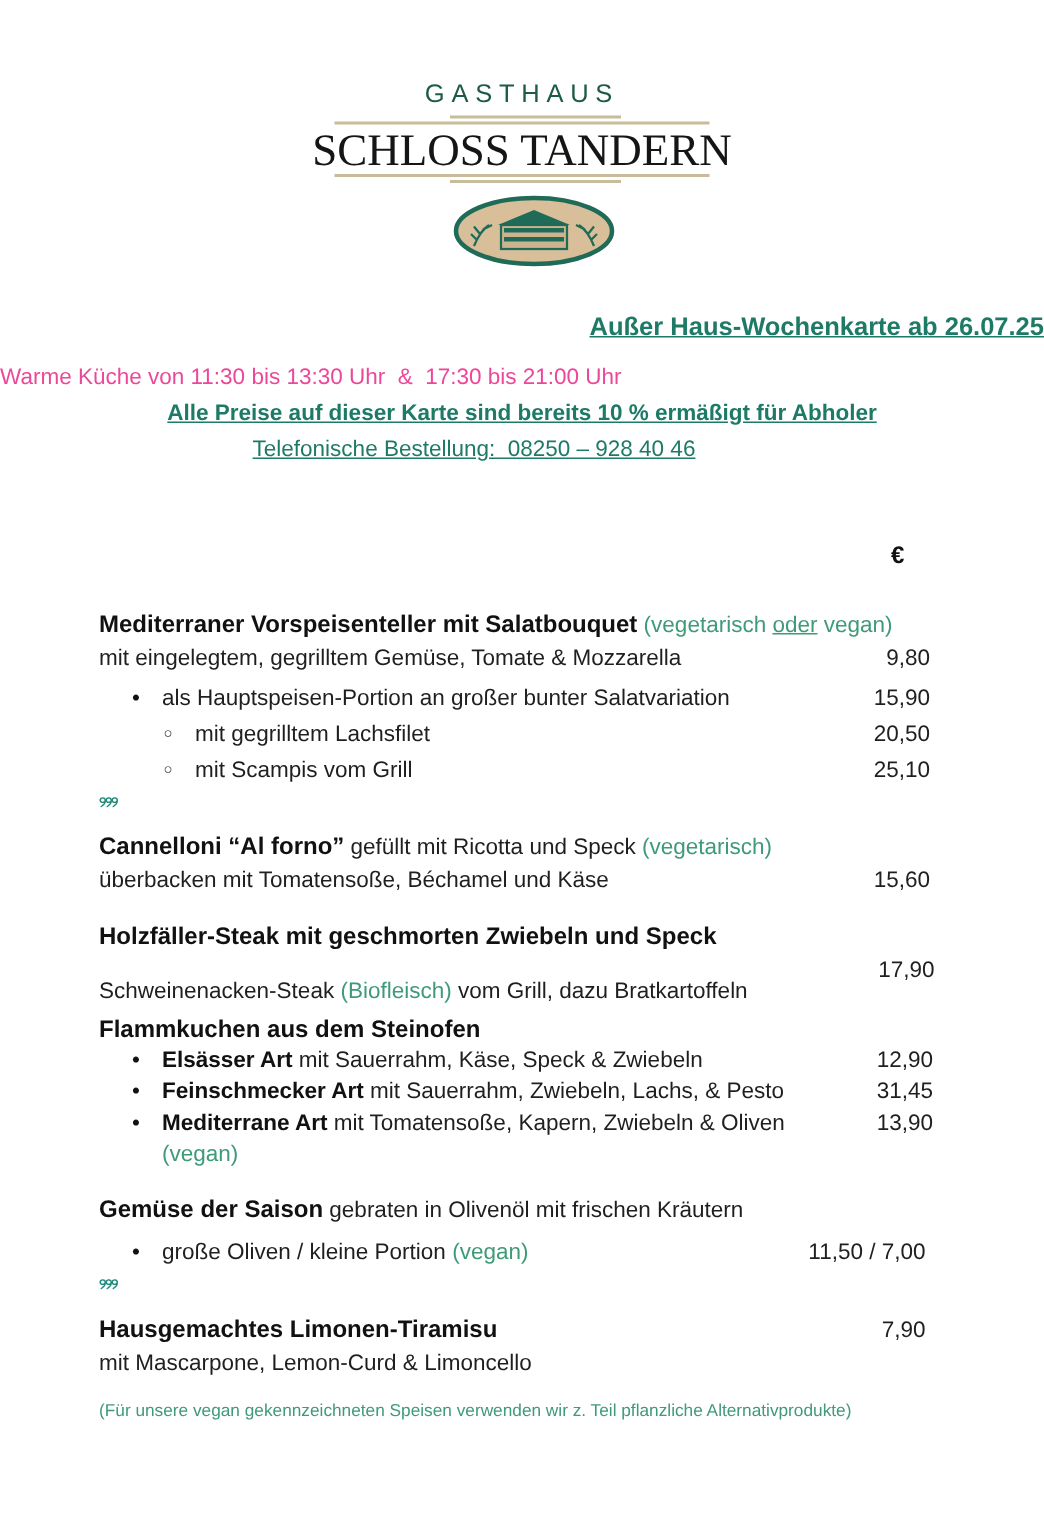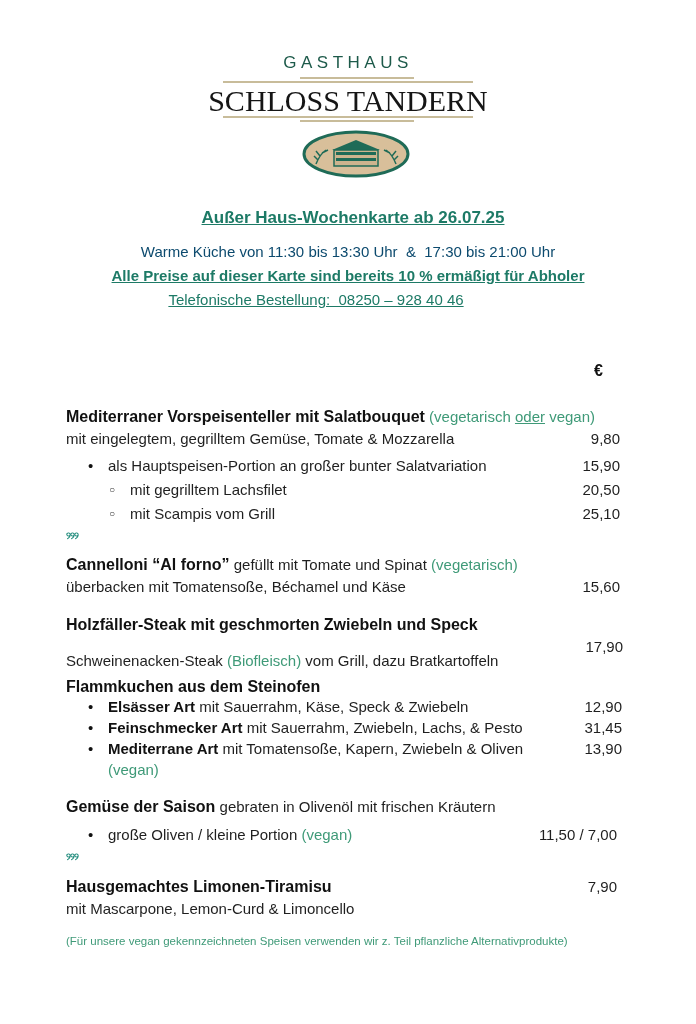"Außer Haus-Wochenkarte ab 26.07.25" .title { text-align: center -> right }
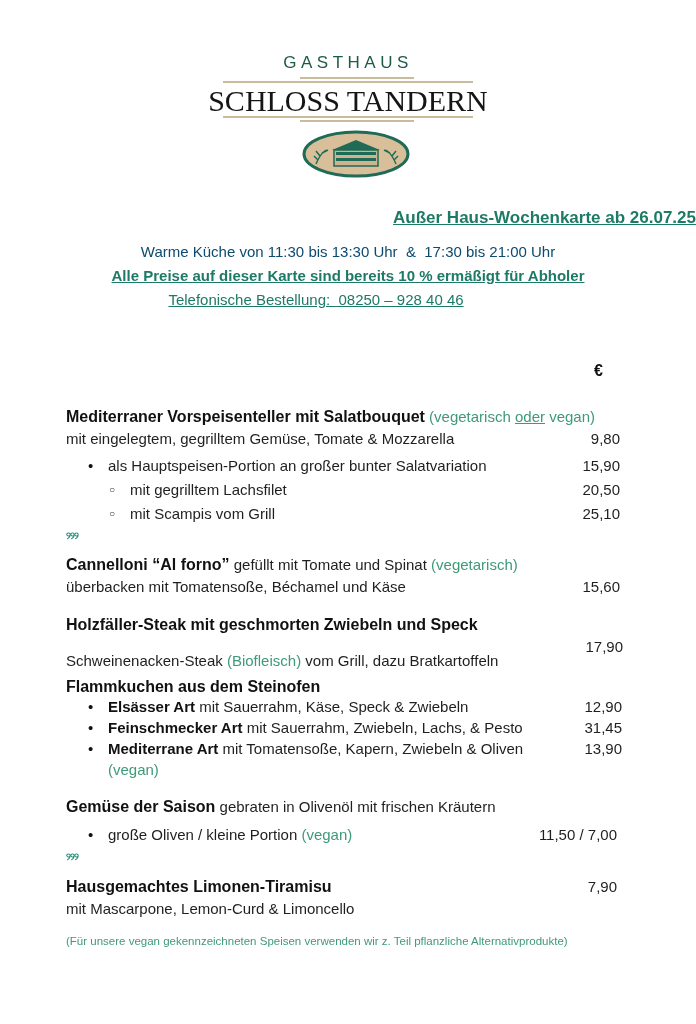"Warme Küche von 11:30 bis" .hours { color: #0c4a6e -> #ec4899; text-align: center -> left }
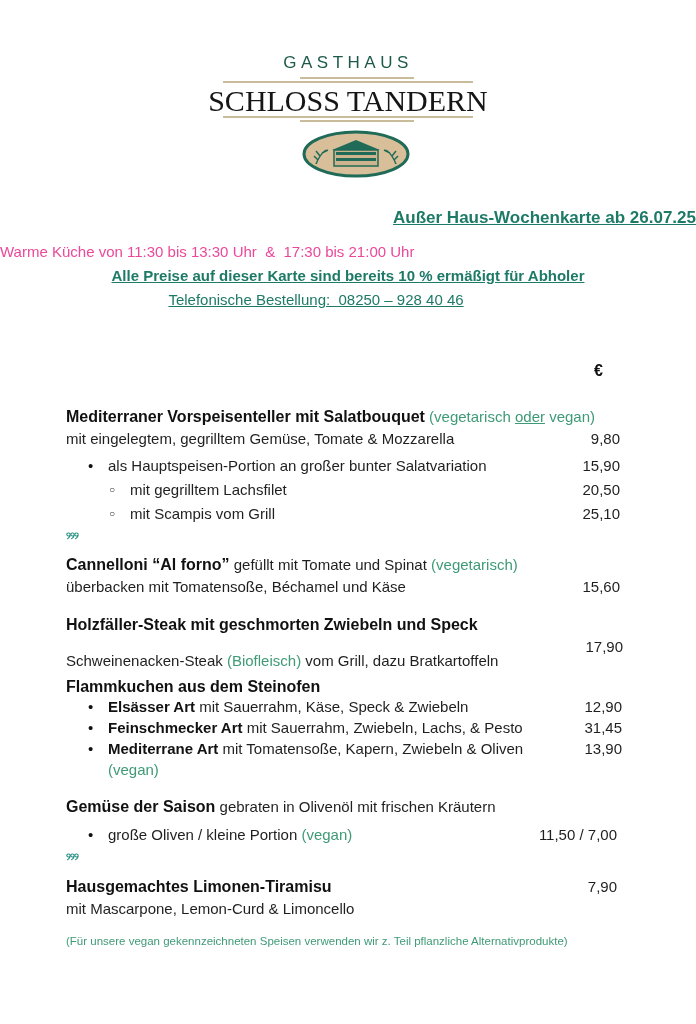"gefüllt mit Tomate und Spinat" span { text: Tomate und Spinat -> Ricotta und Speck }
